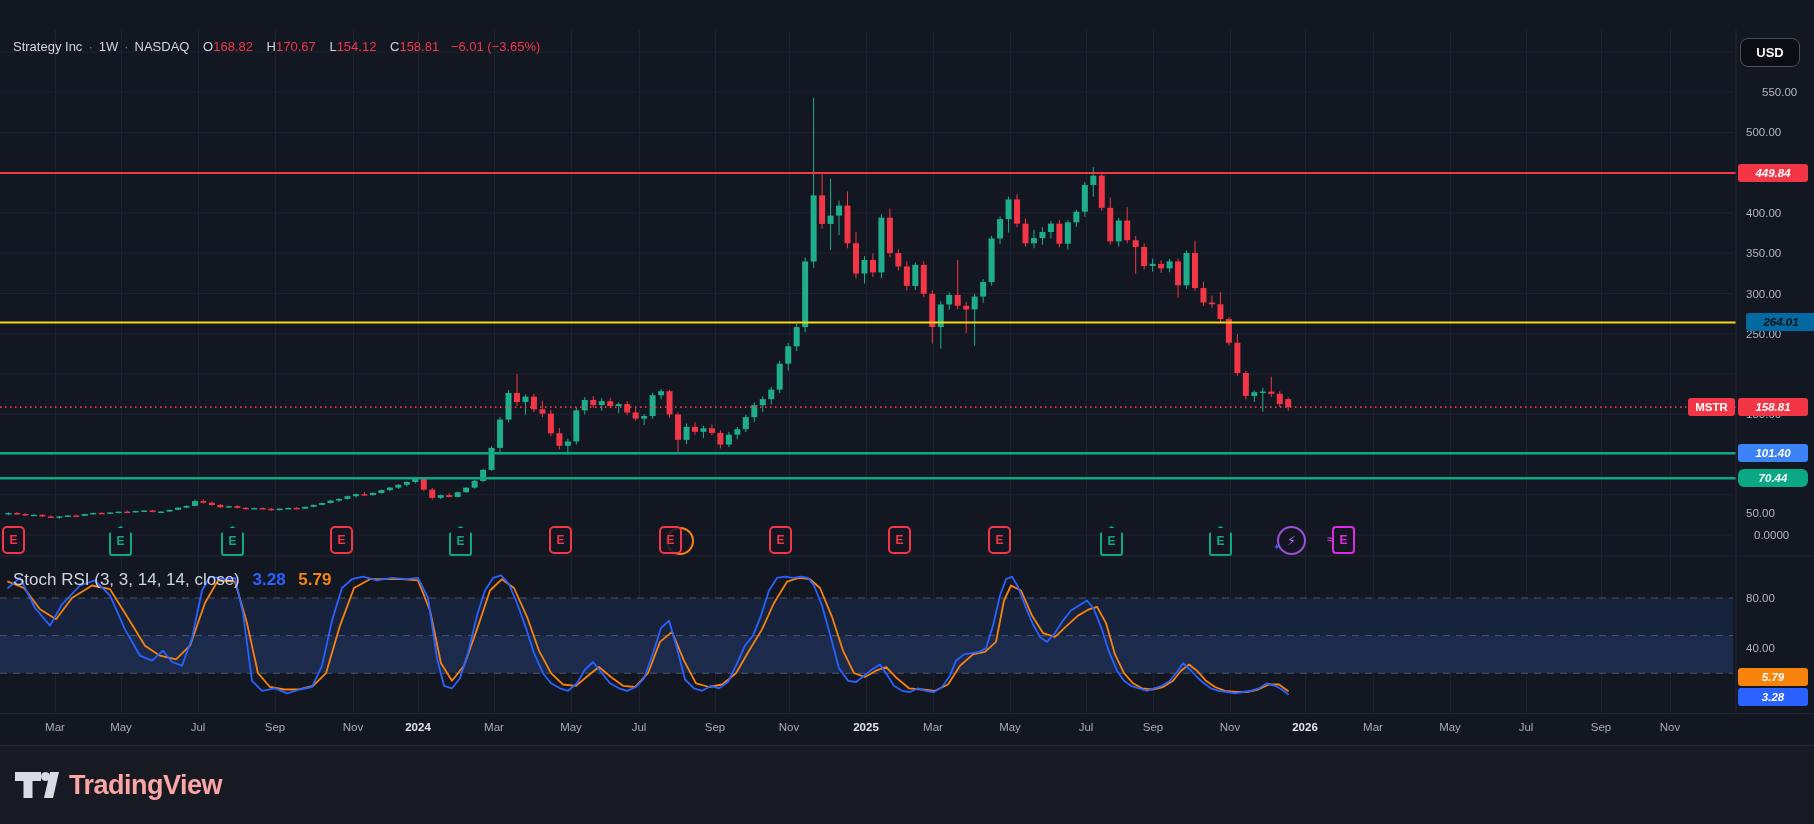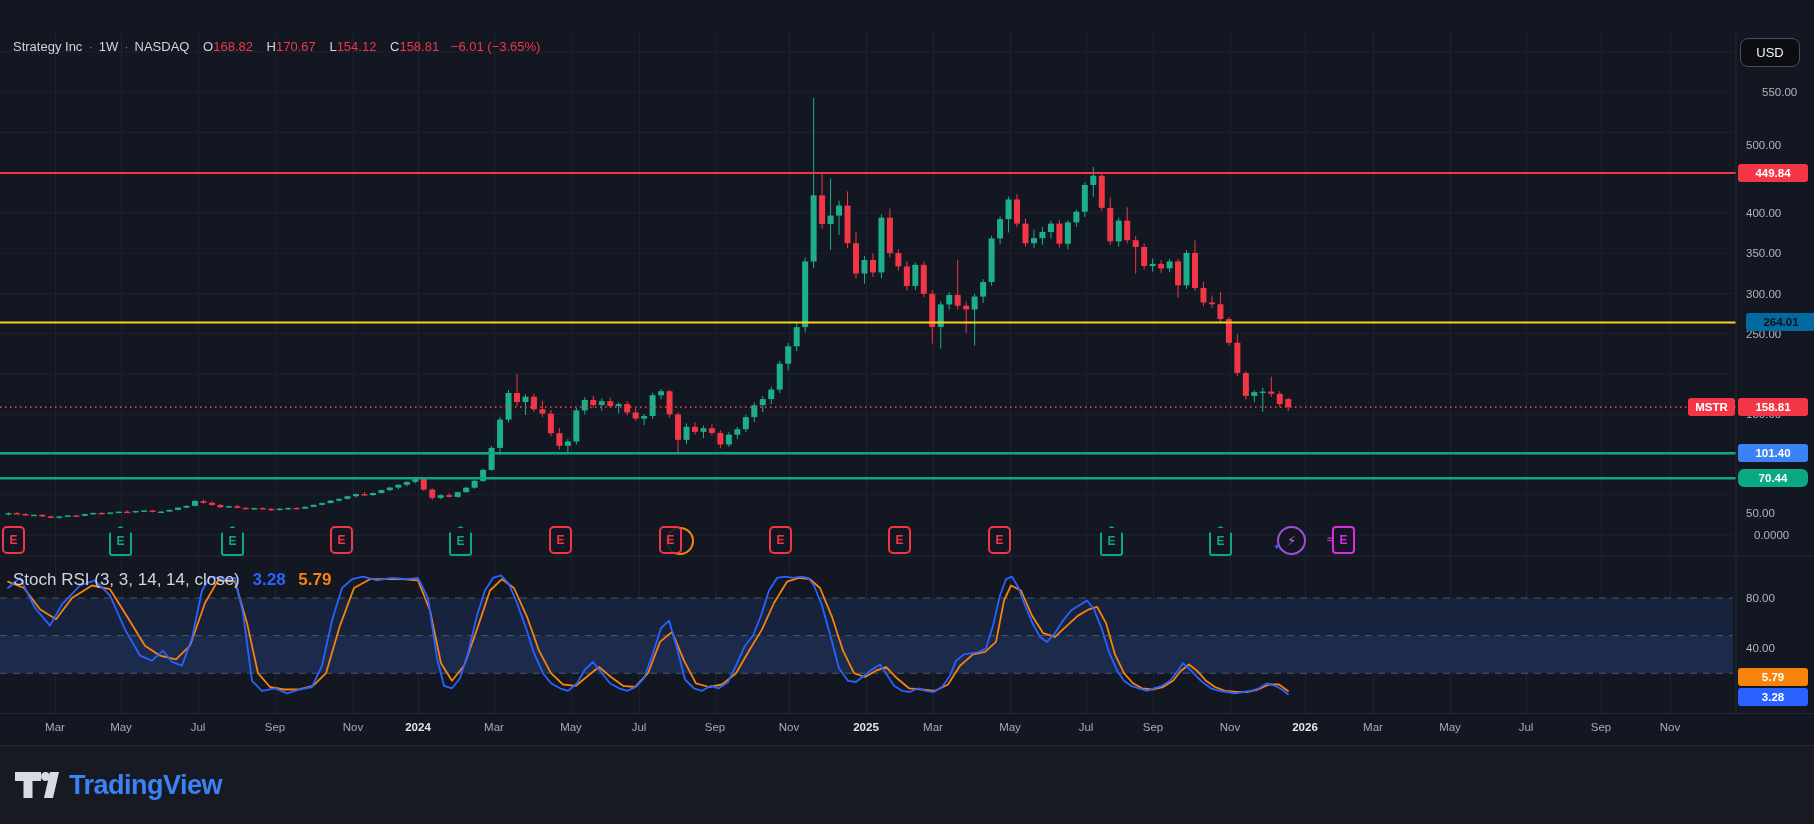"USD" #usd-btn { font-weight: normal -> bold }
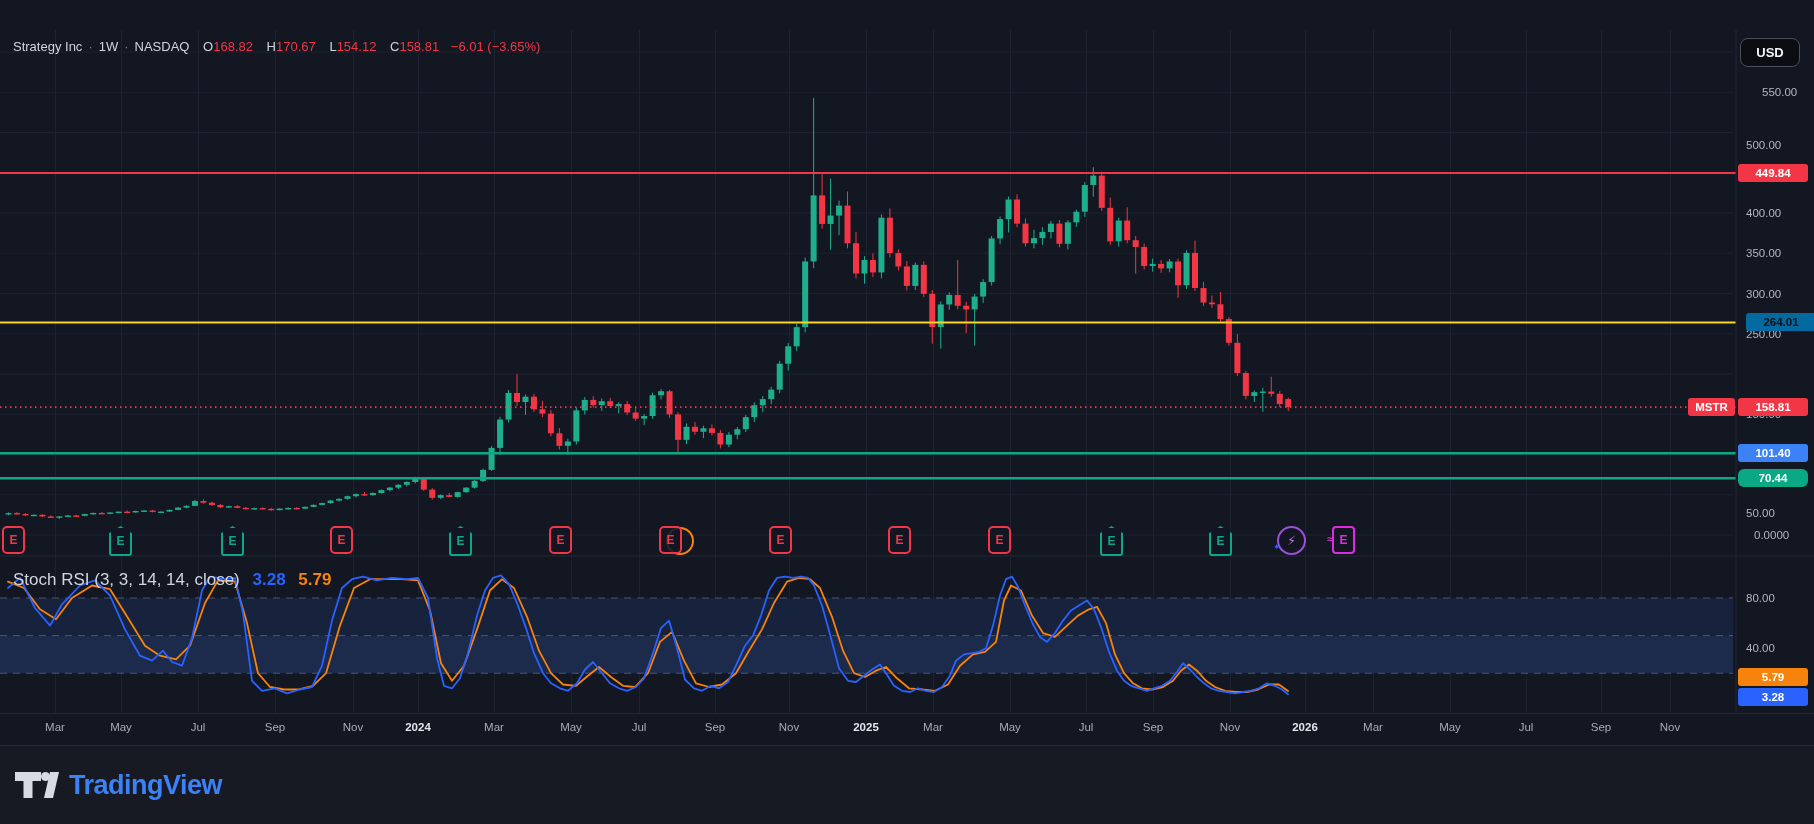"500.00" div.pl { top: 115px -> 102px }
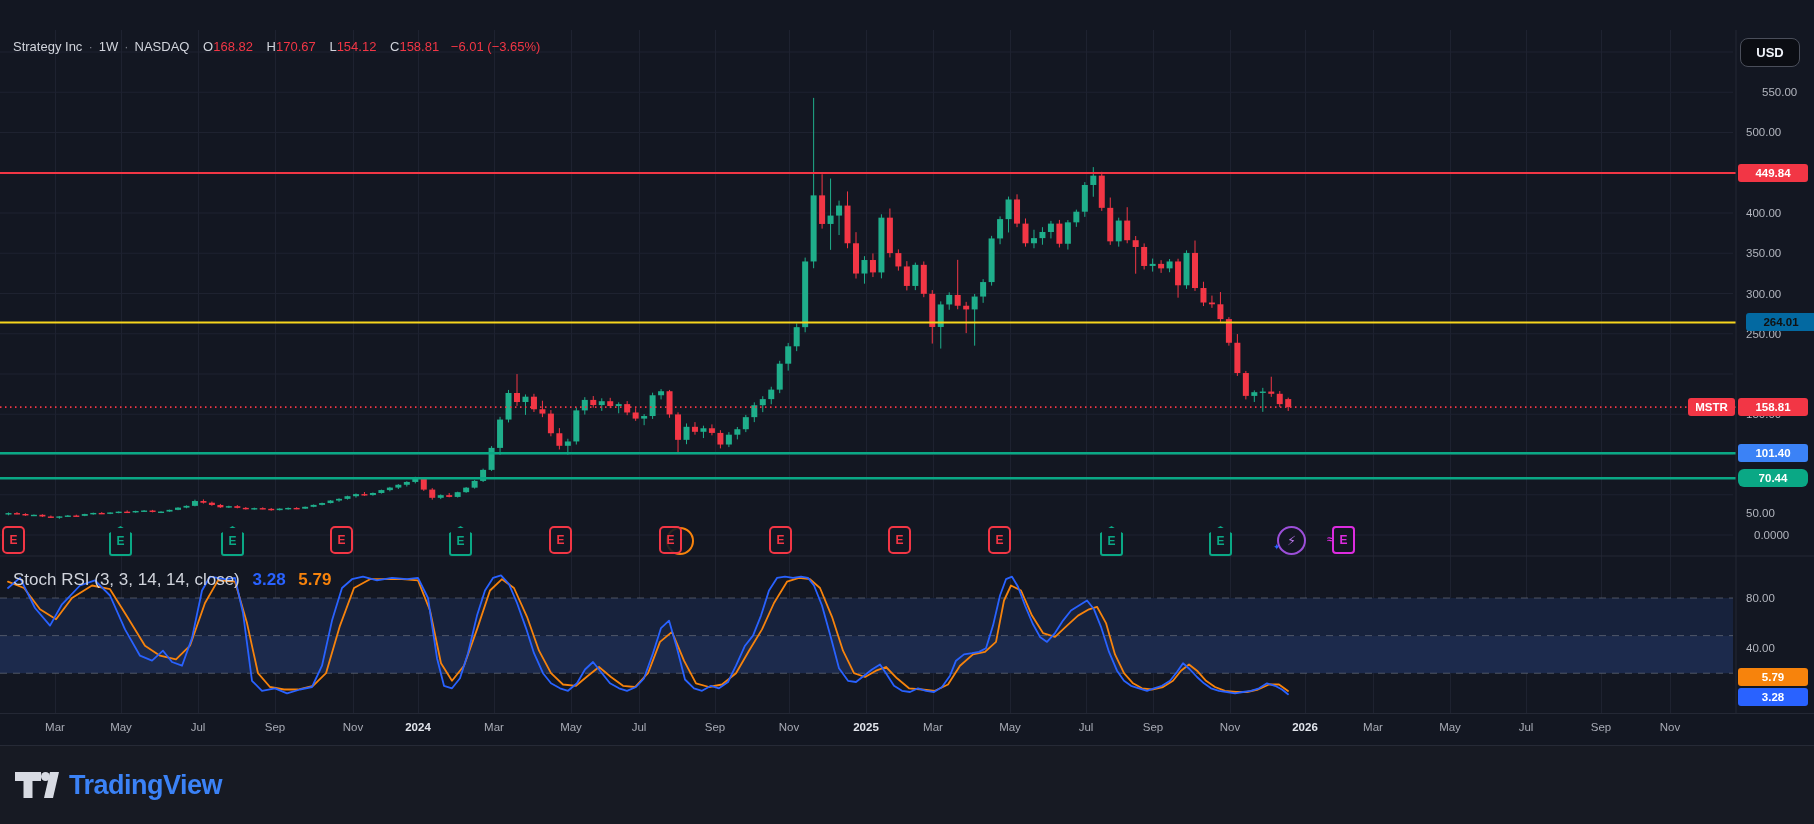"449.84" .badge { font-style: none -> italic }
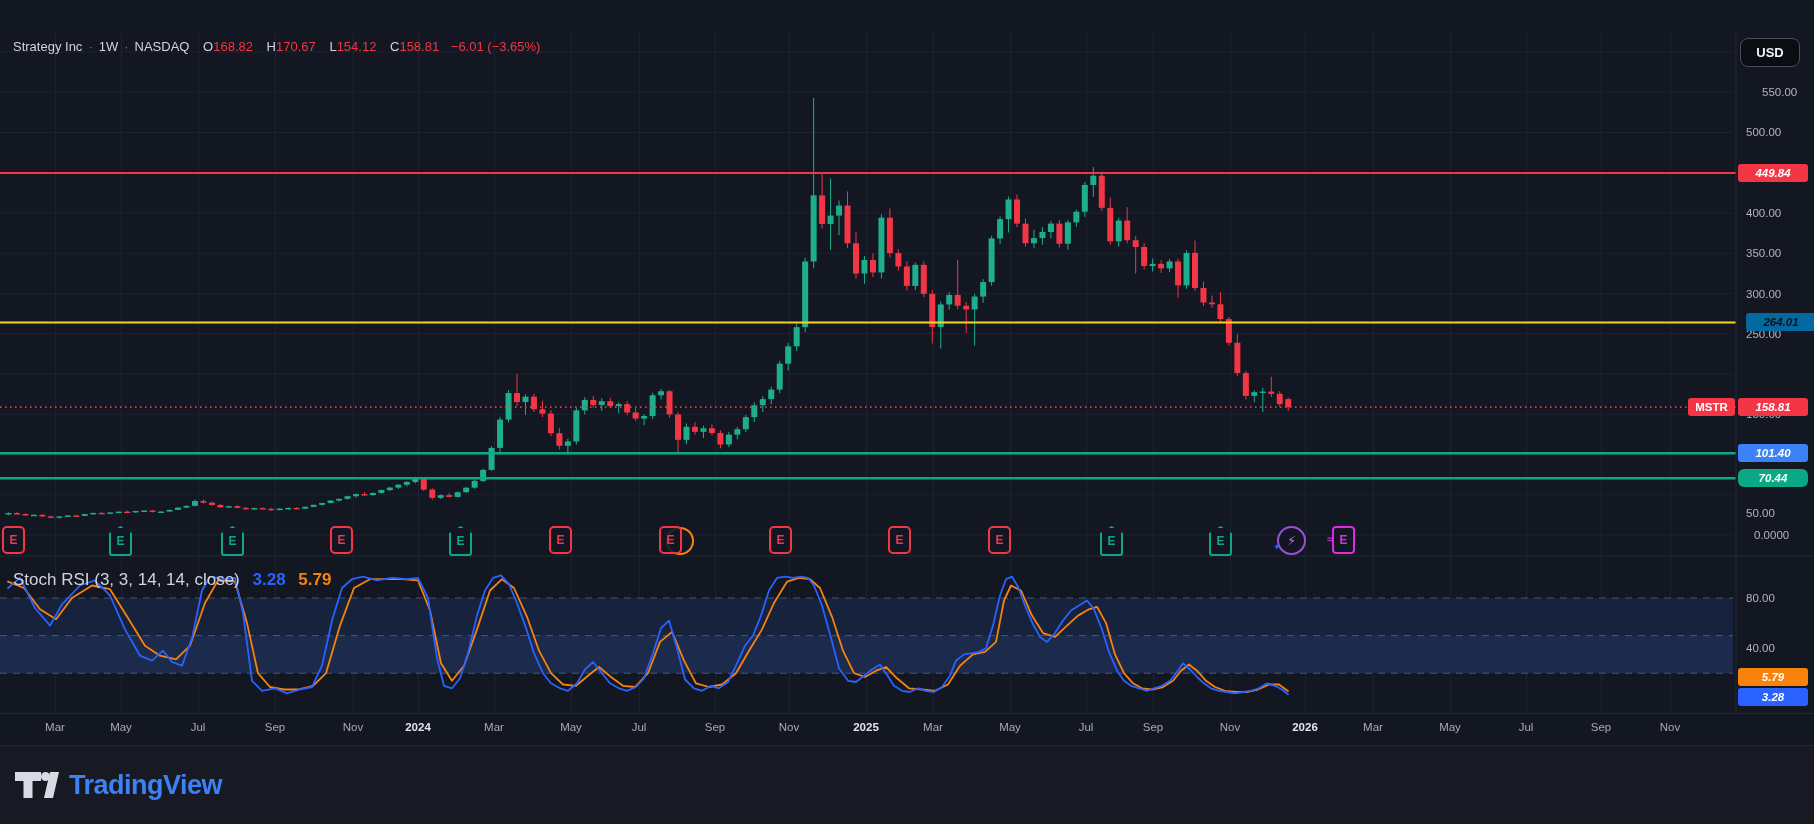"TradingView" #tv-name { color: #3b82f6 -> #fca5a5 }
